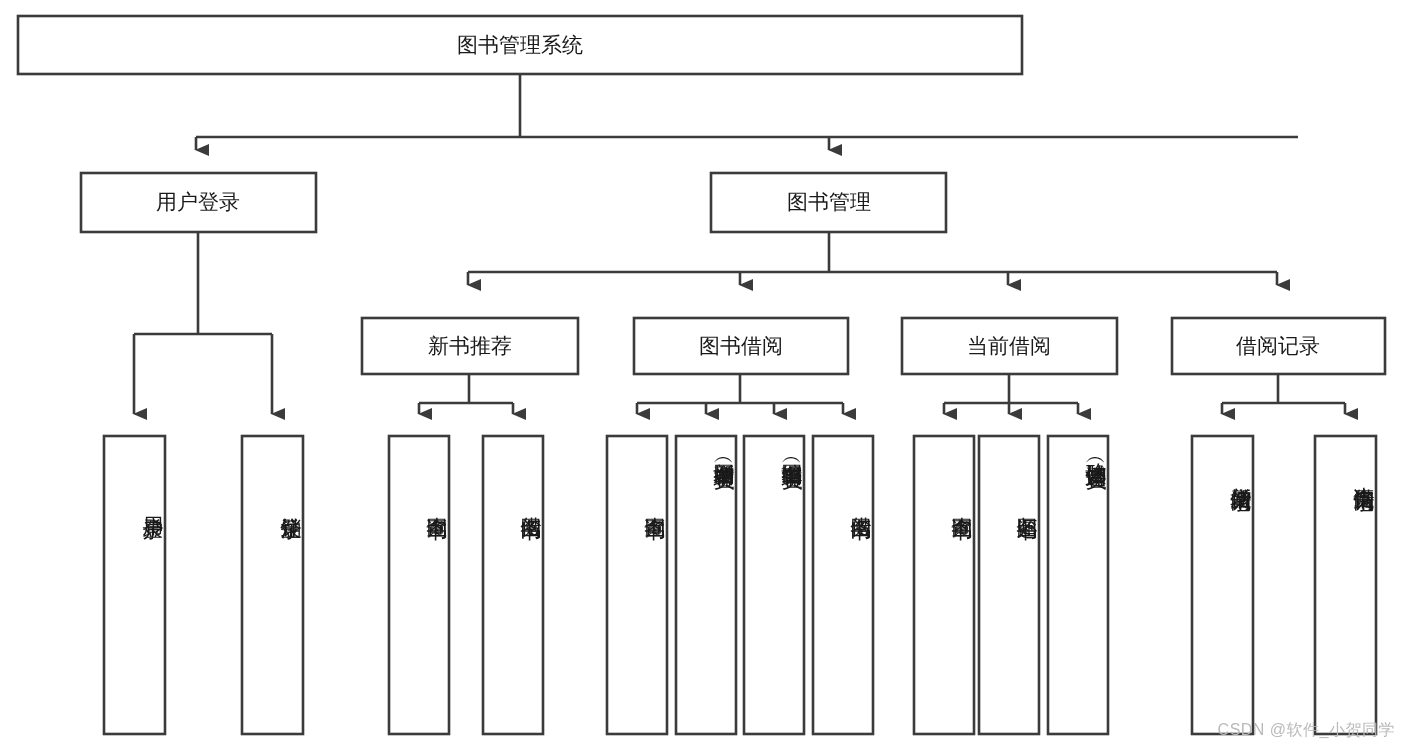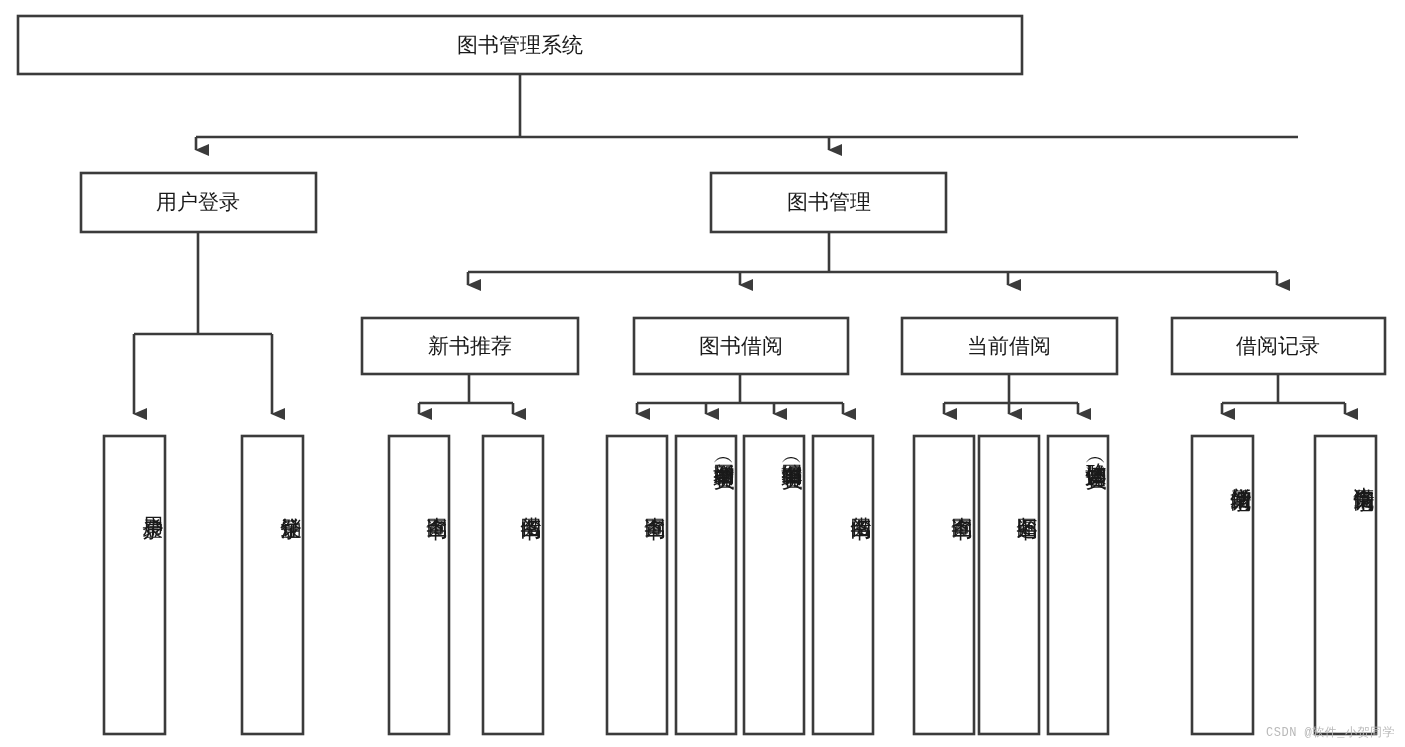"CSDN @软件_小贺同学" .watermark { font-family: Liberation Mono, monospace -> Liberation Sans, sans-serif; font-size: 12px -> 16px }
